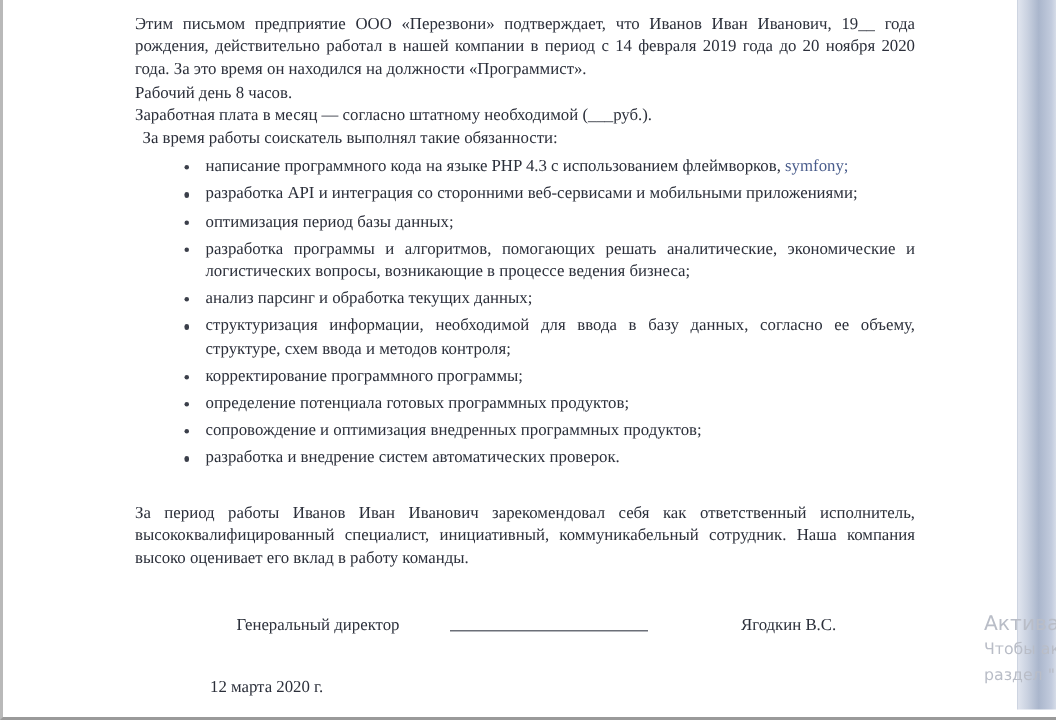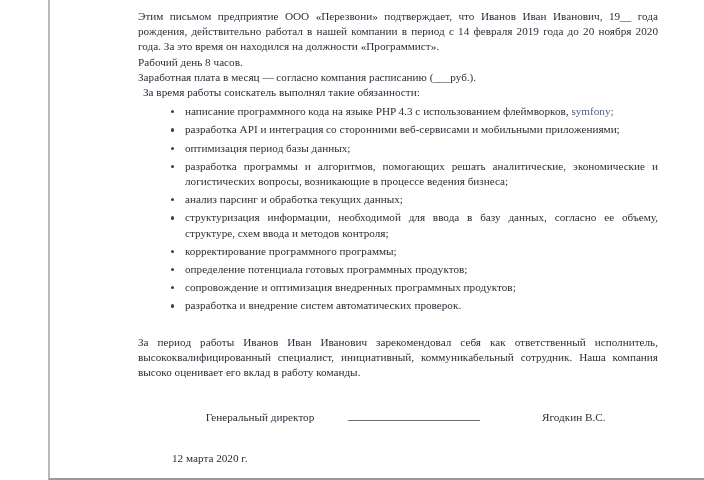"Этим письмом предприятие ООО «Перезвони»" #screen { margin-left: 48px -> none }
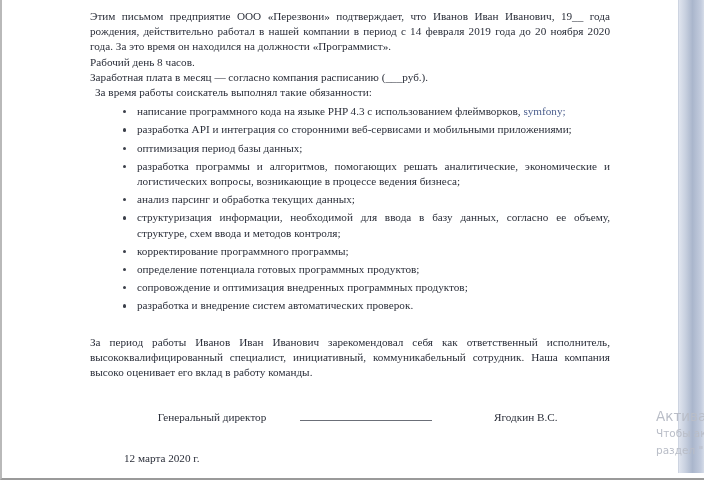"Заработная плата в месяц —" p.para { text: компания расписанию -> штатному необходимой }
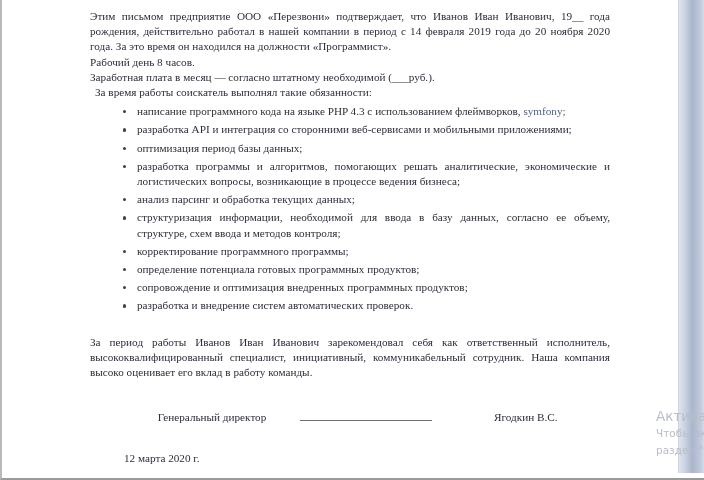"12 марта 2020 г." #doc-date { left: 122px -> 138px }
